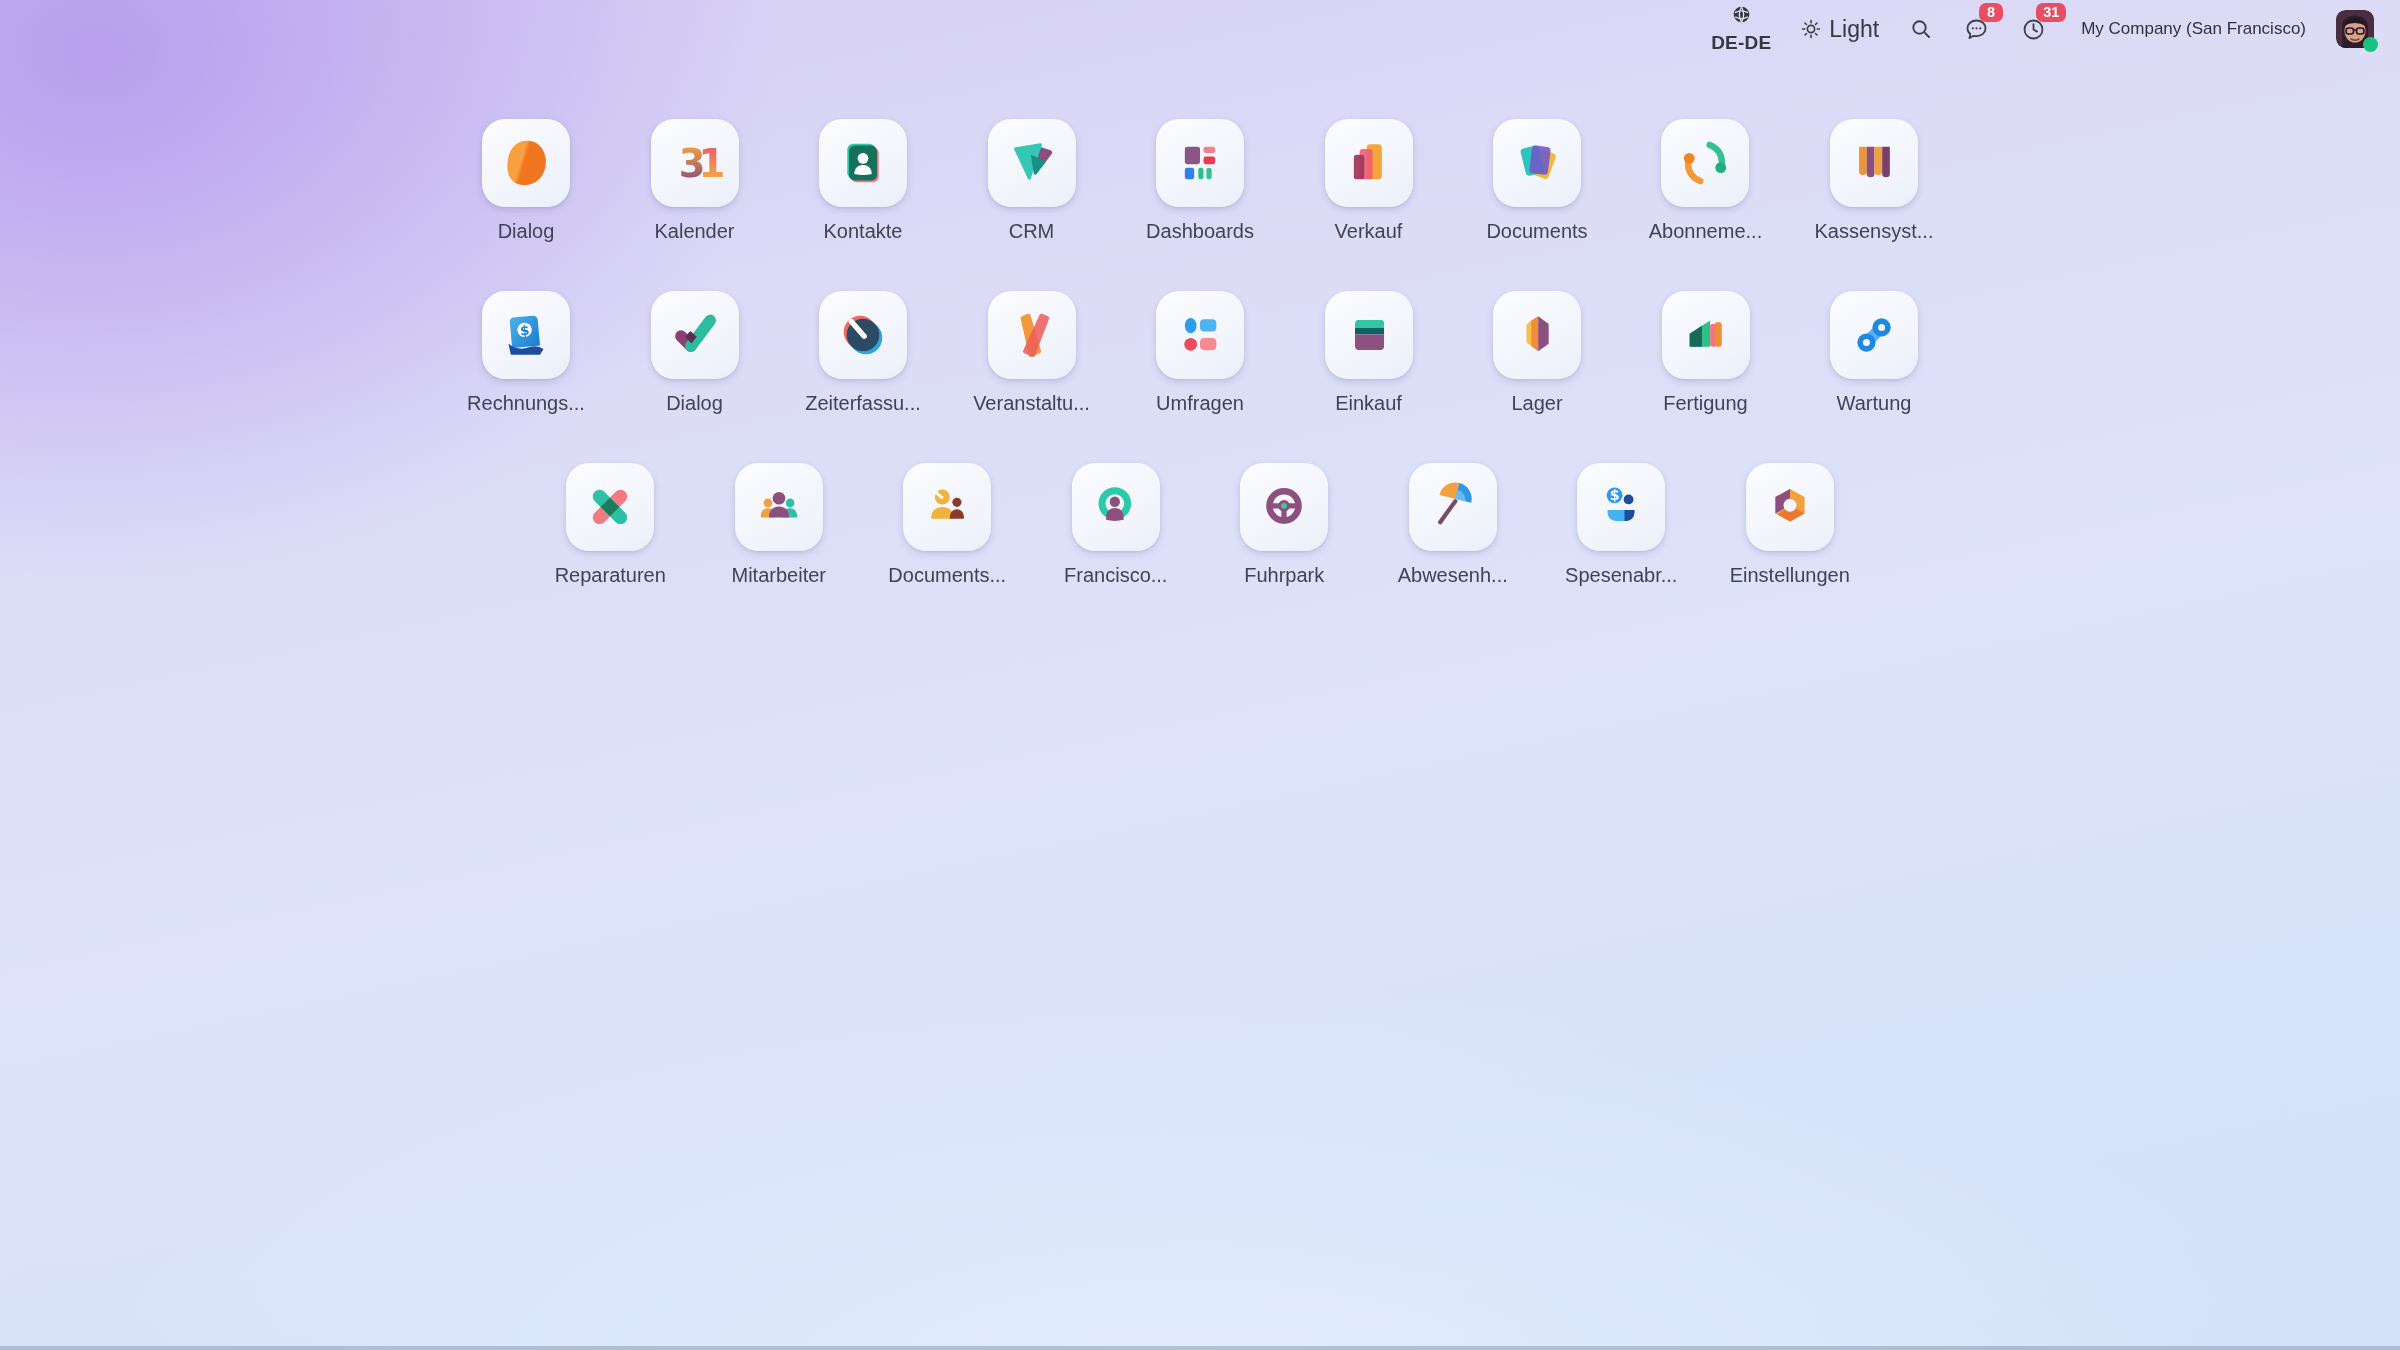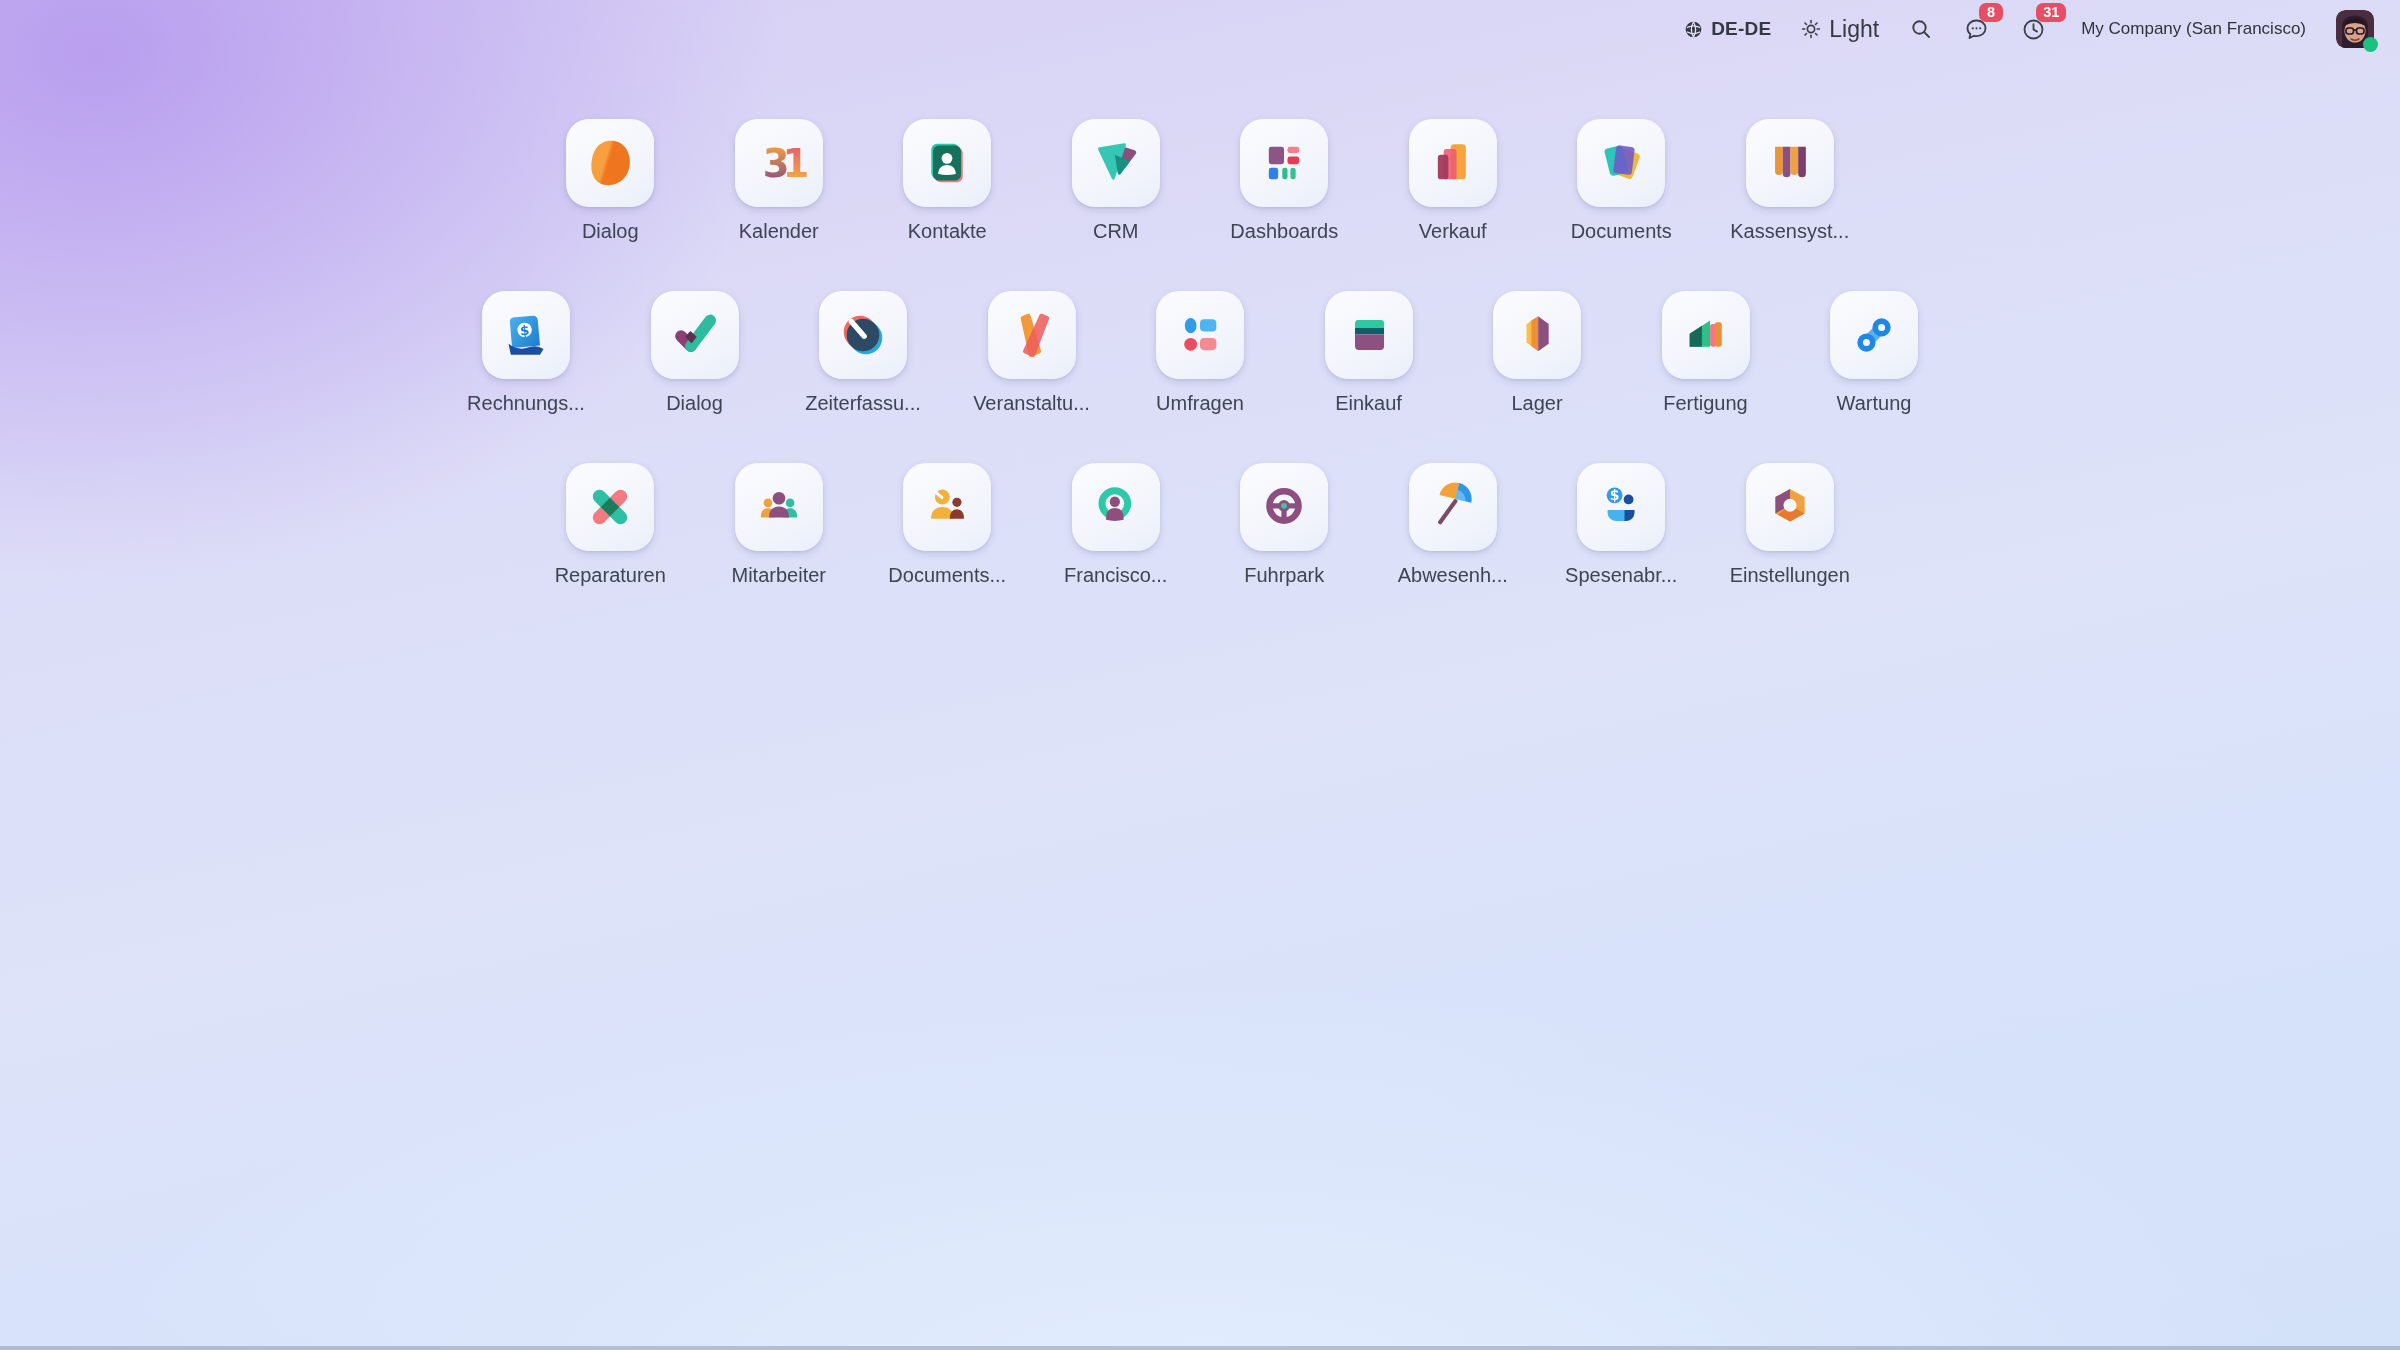"DE-DE" .h-lang { flex-direction: none -> column }
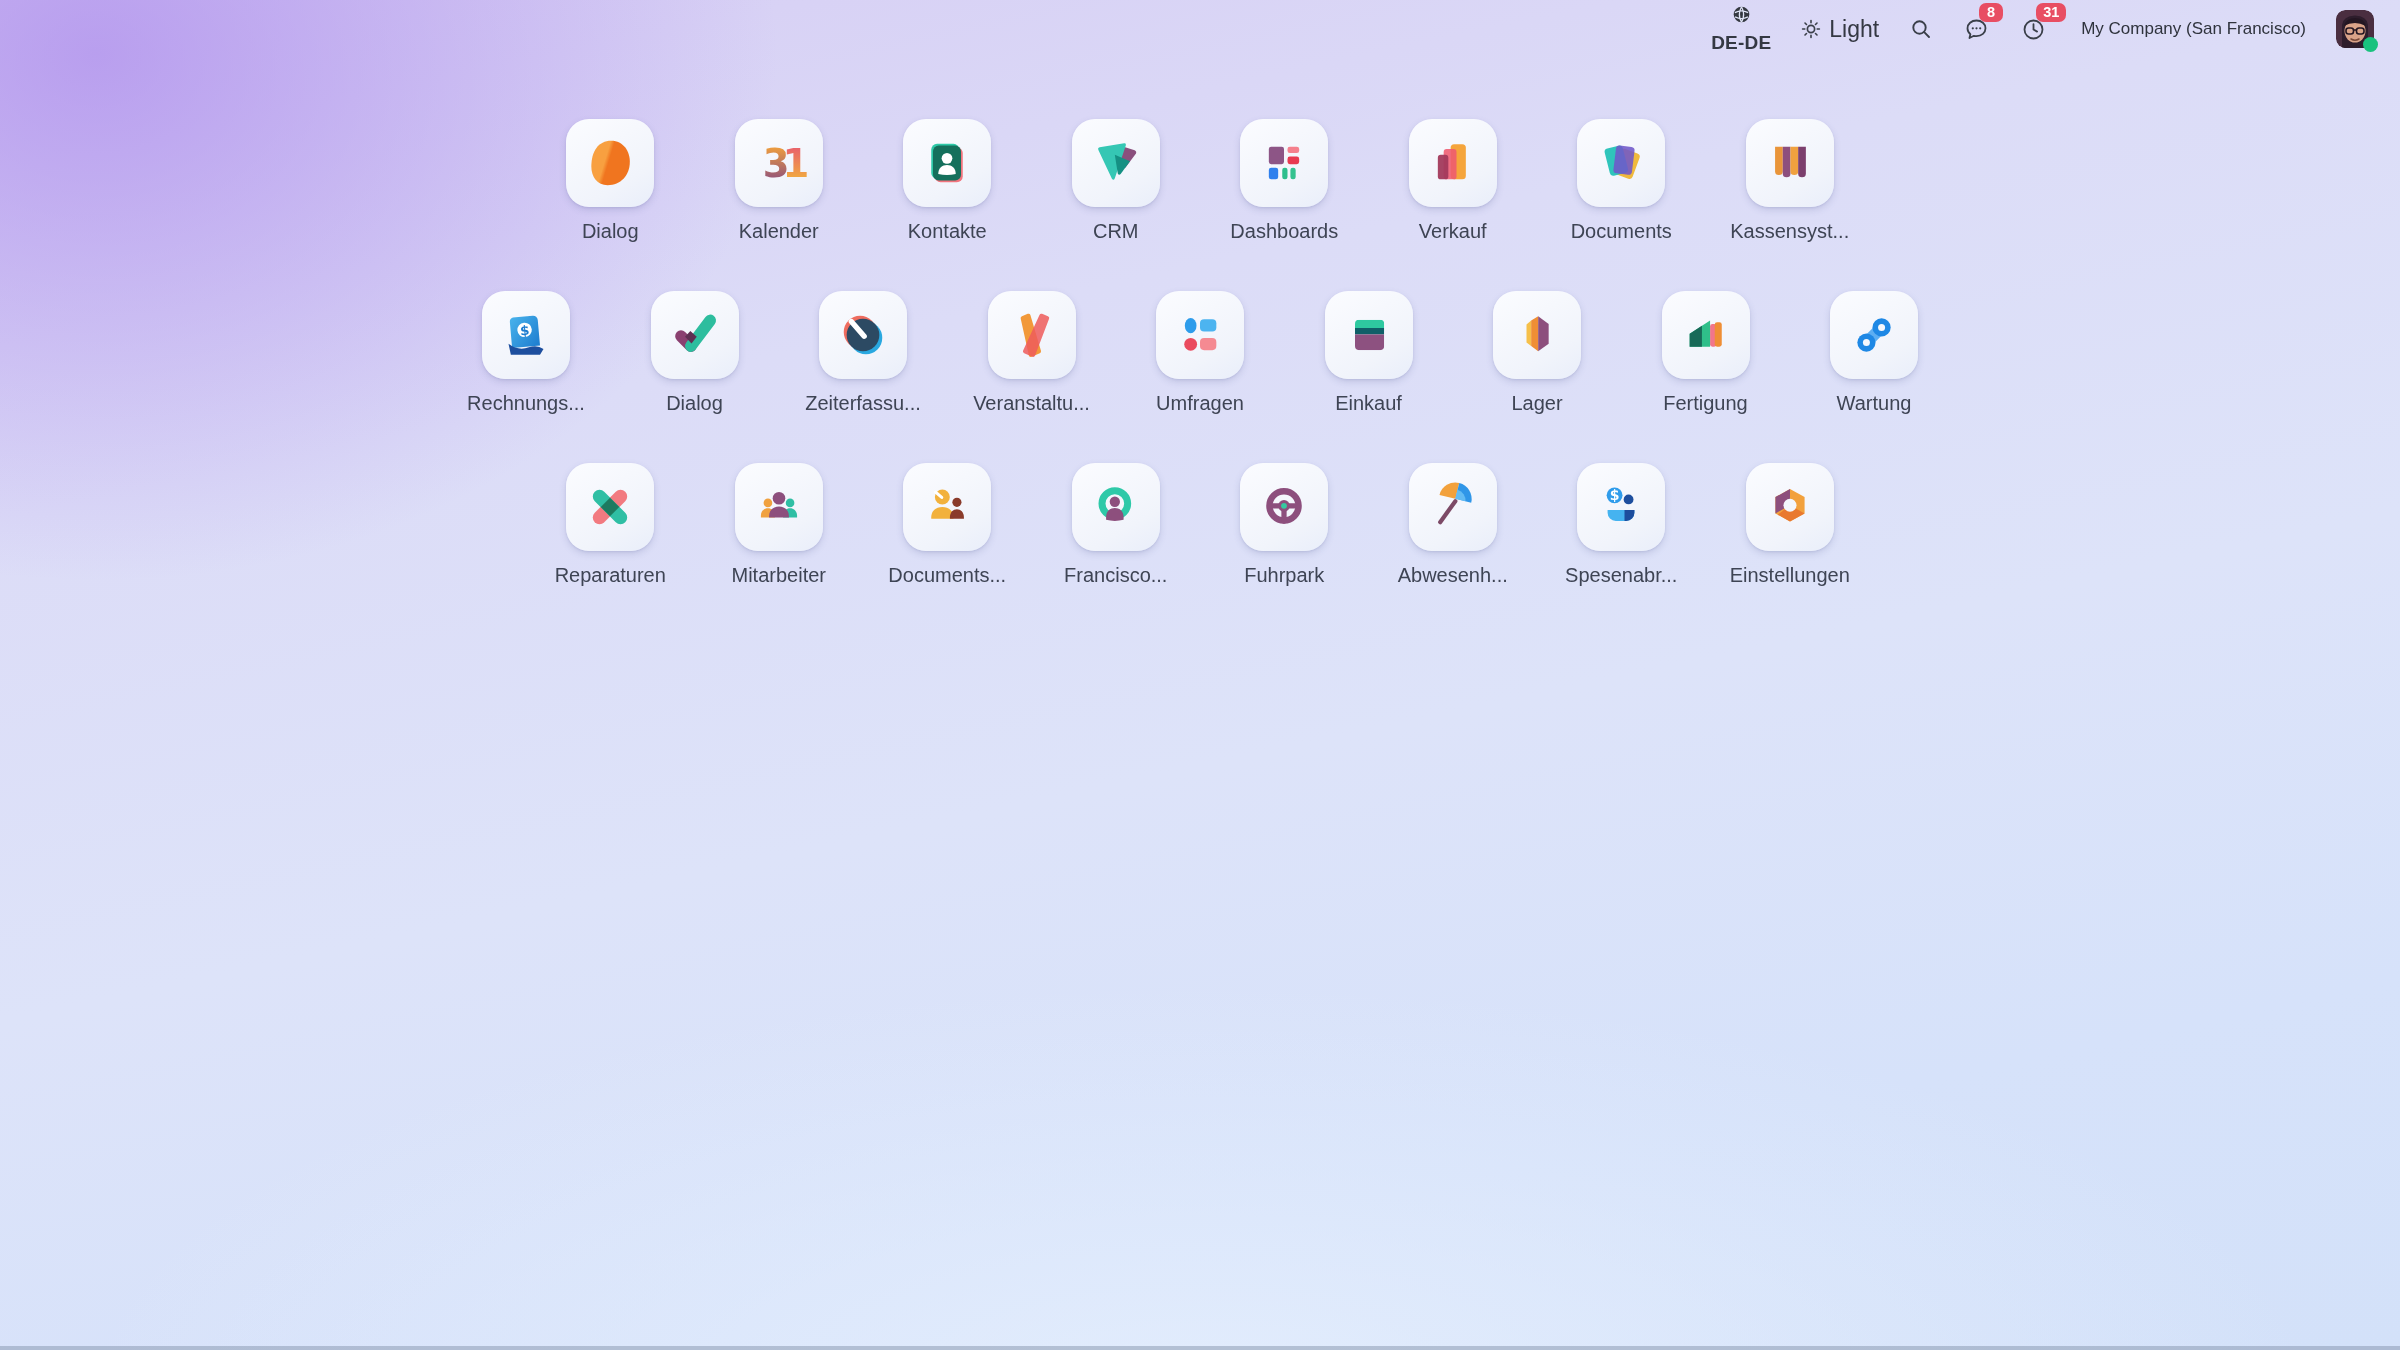"Abonneme..." div.cell { html: none -> <div> <div> <div> <svg> <path></path> <circle></circle> <path></path> <circle></circle> </svg> </div> <div>Abonneme...</div> </div> </div> }
